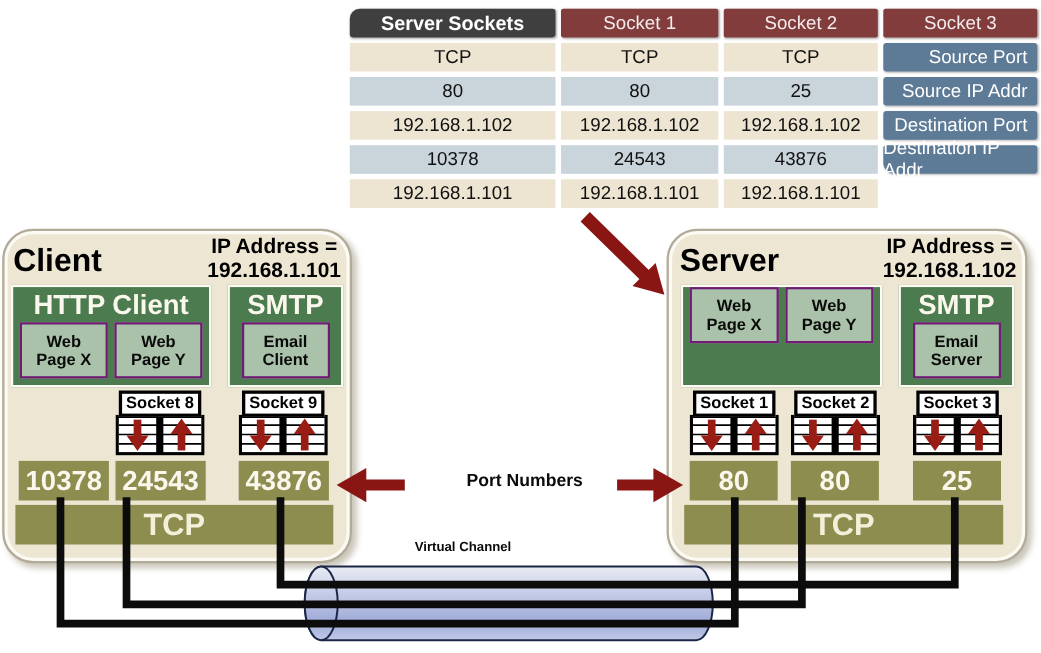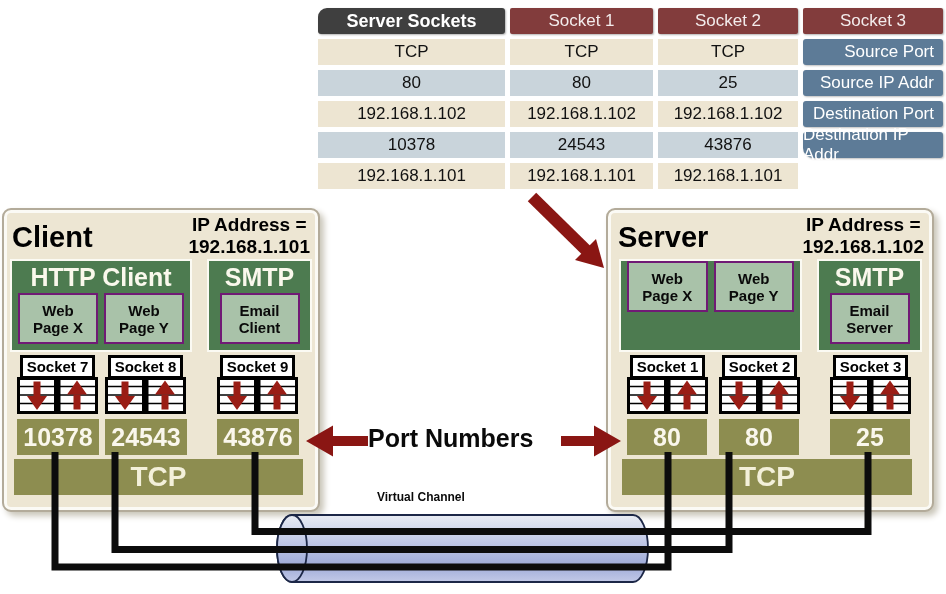"Client" .node-box { border-radius: 9px -> 28px }
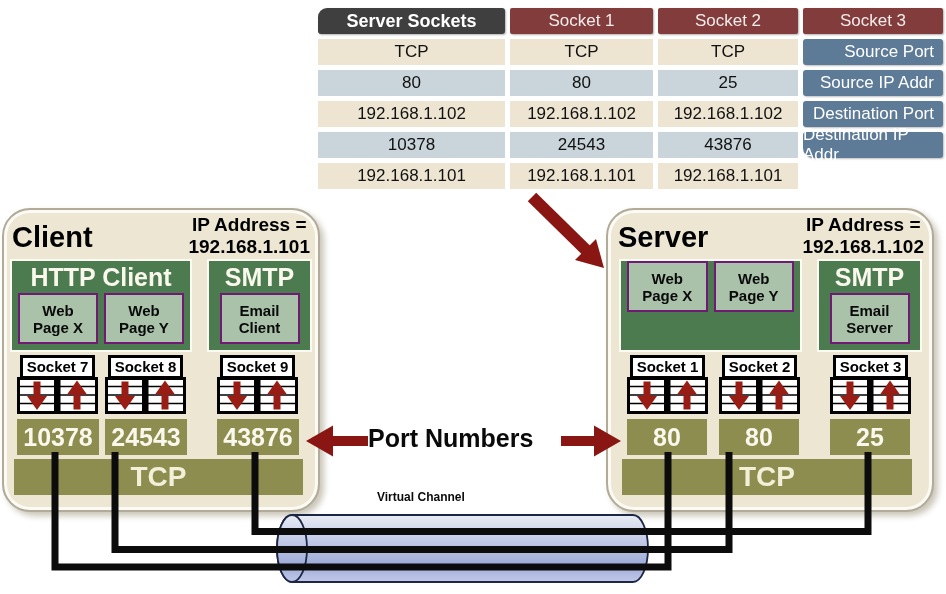"Socket 7" div.socket-widget { html: <div> <div>Socket 7</div> <svg> <use></use> </svg> </div> -> none }
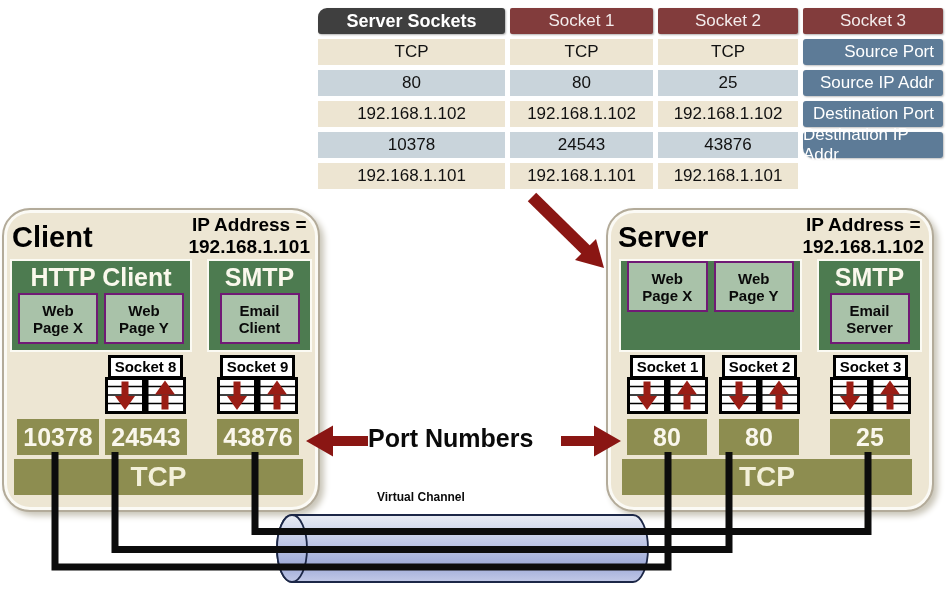"Port Numbers" .port-numbers { font-size: 25px -> 16px; text-align: left -> center }
